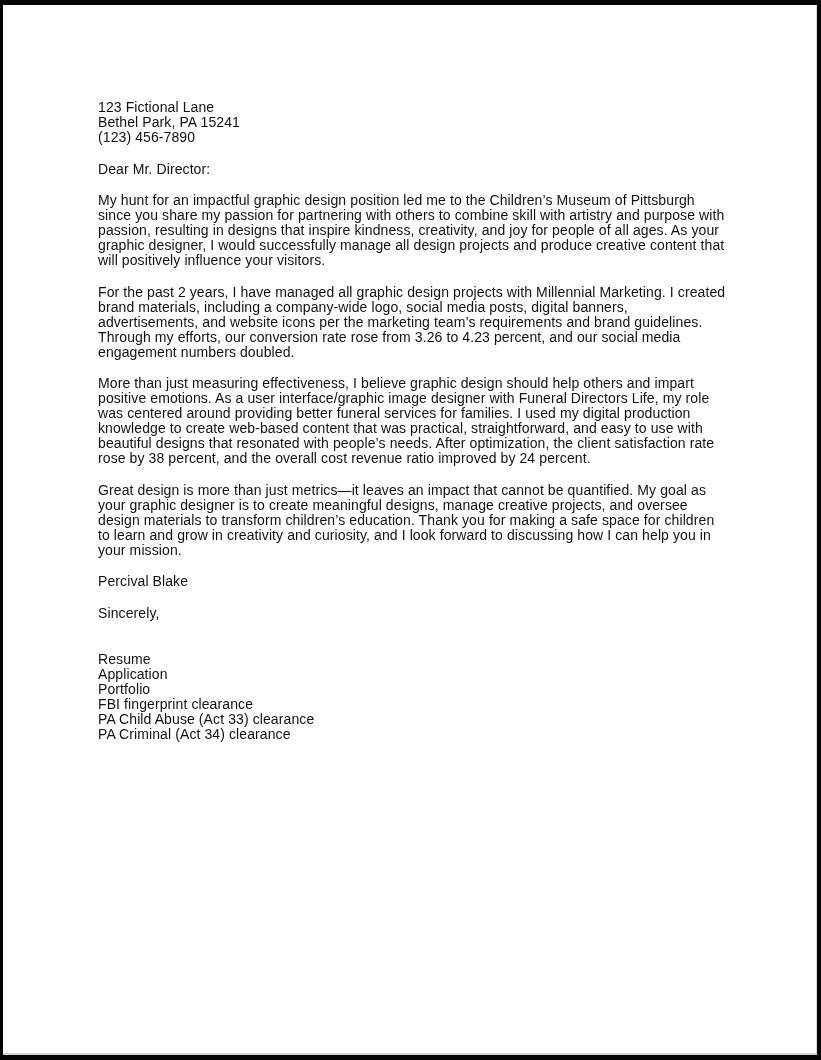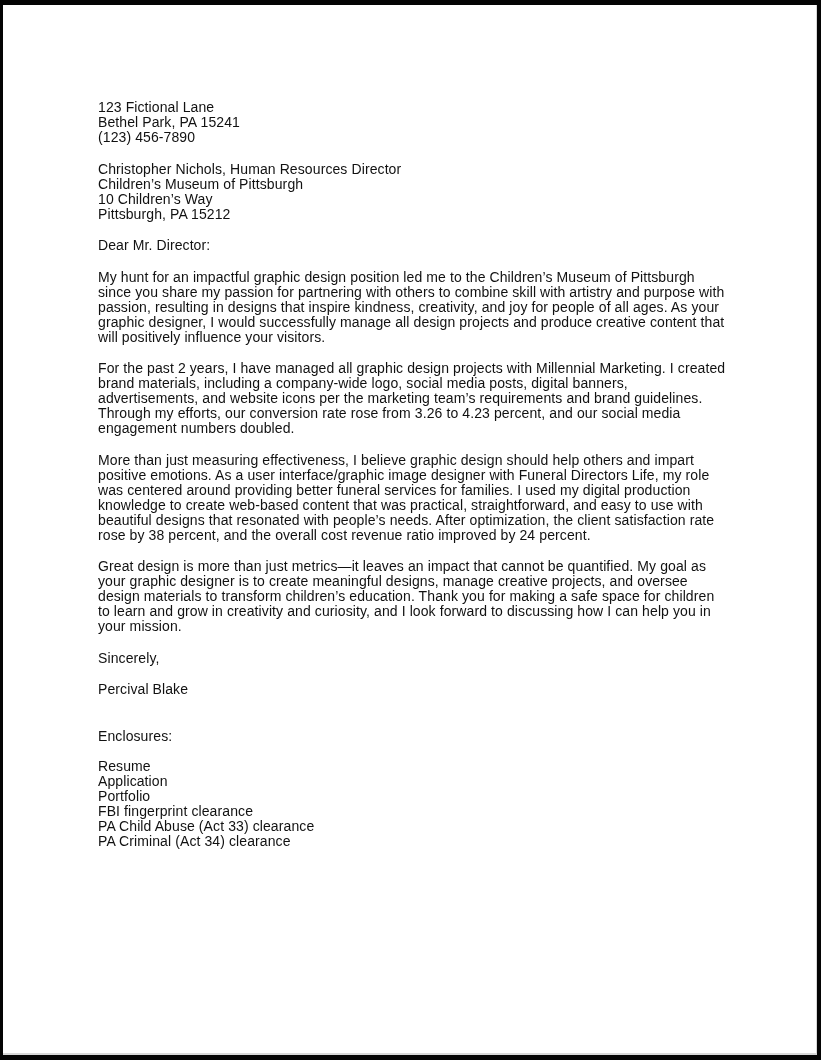"Christopher Nichols, Human Resources" div.block { html: <div>Christopher Nichols, Human Resources Director Children’s Museum of Pittsburgh 10 Children’s Way Pittsburgh, PA 15212</div> -> none }
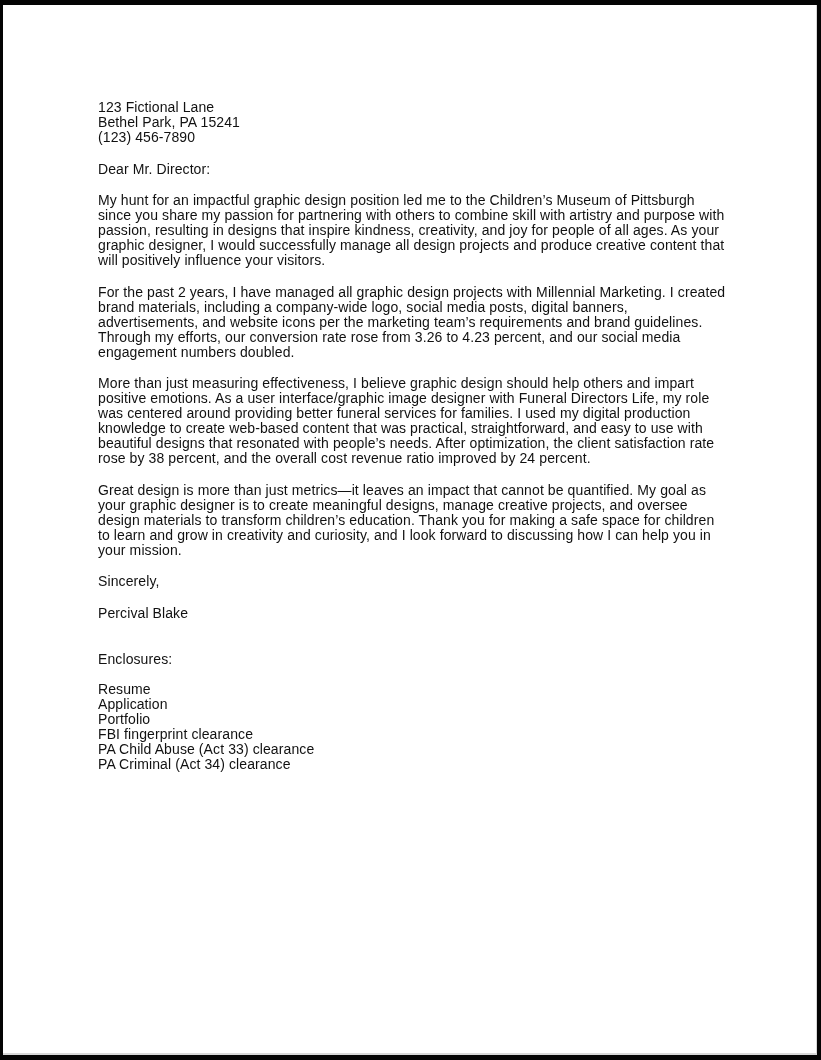"Sincerely," div.block { order: before "Percival Blake" -> after "Percival Blake" }
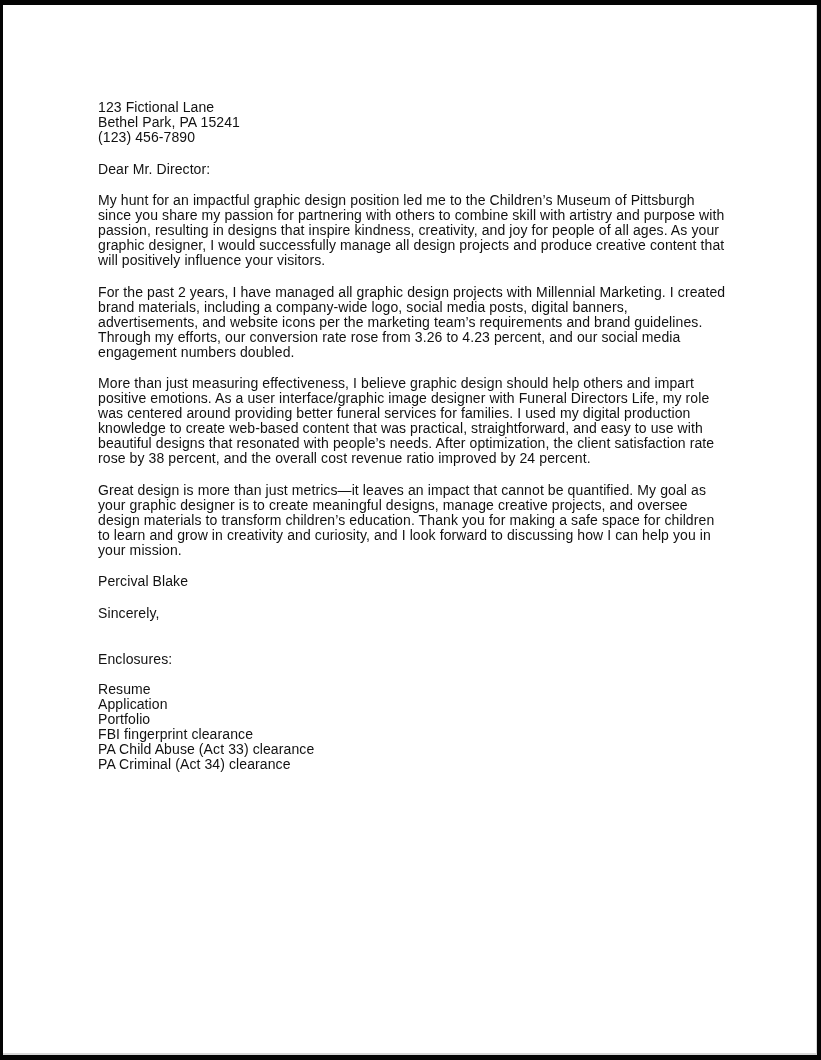"Enclosures:" div { html: <div>Enclosures:</div> -> none }
